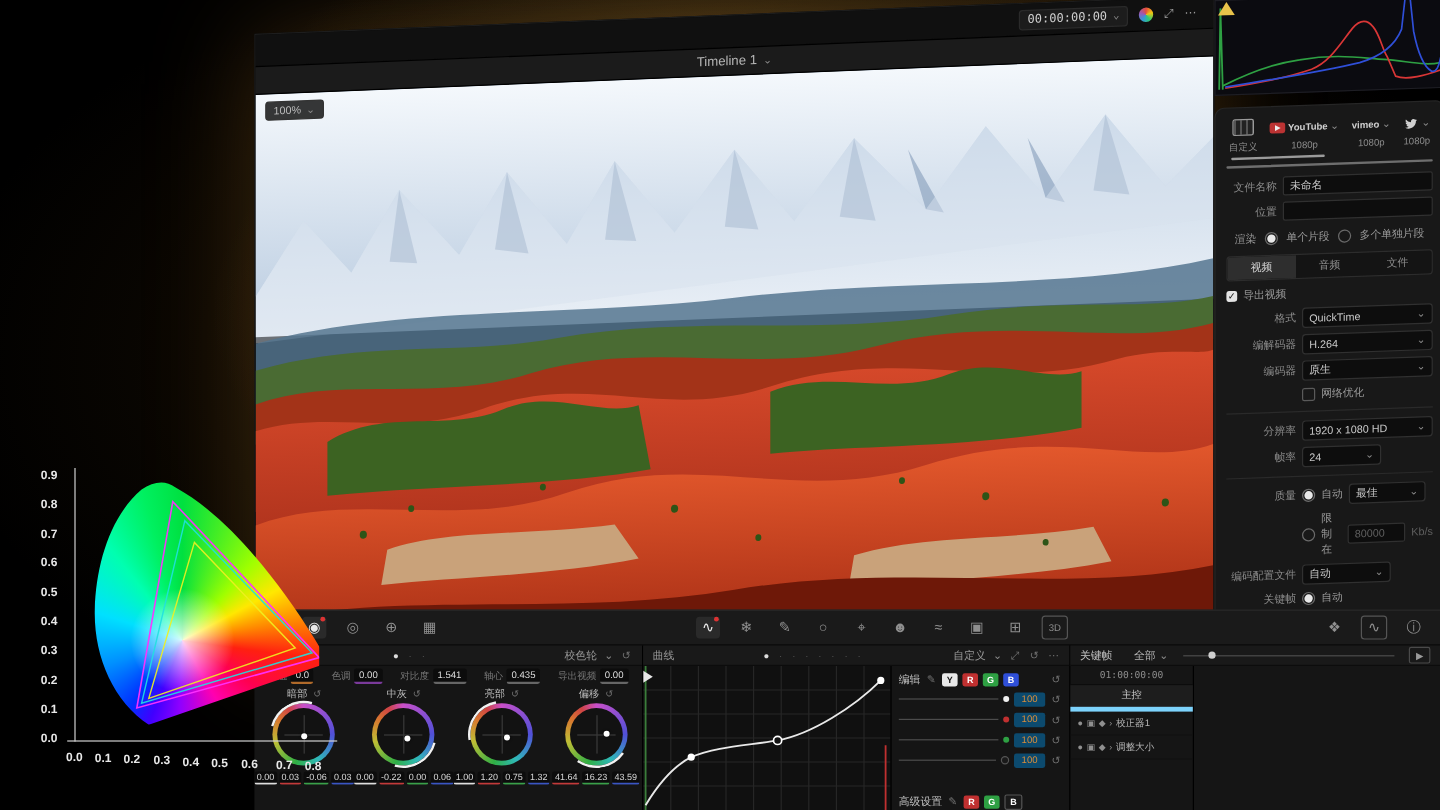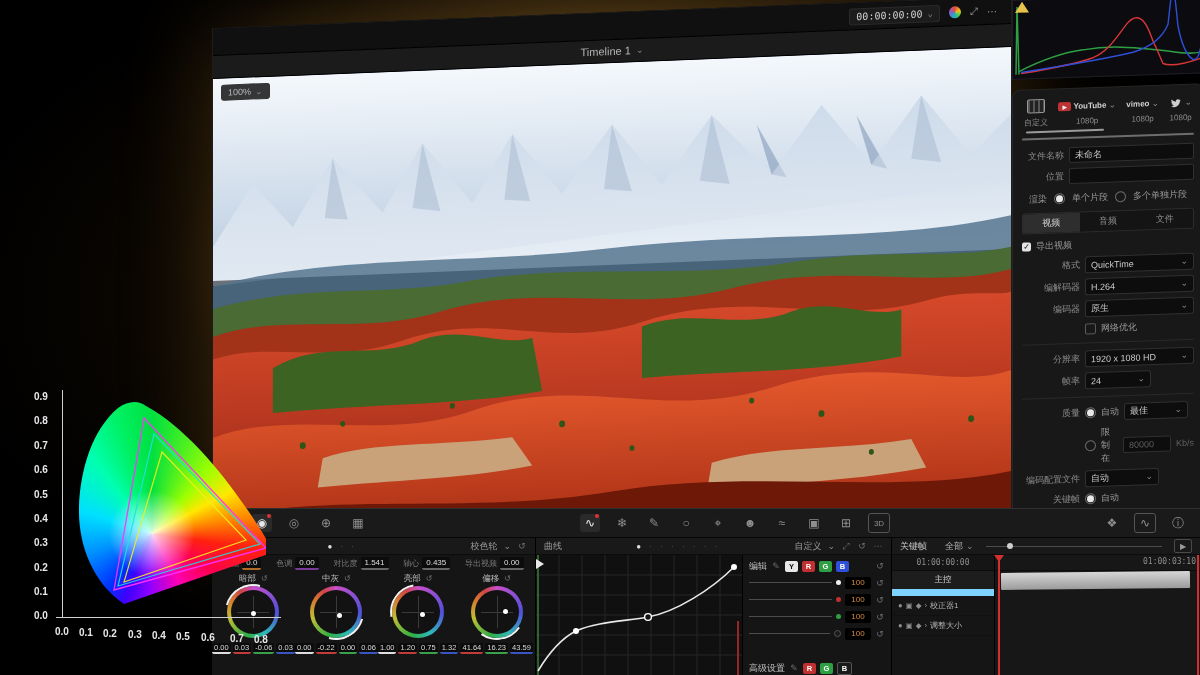"01:00:03:10" div.kf-right { html: <div> <div> <span>01:00:03:10</span> </div> <div></div> <div></div> <div></div> </div> -> none }
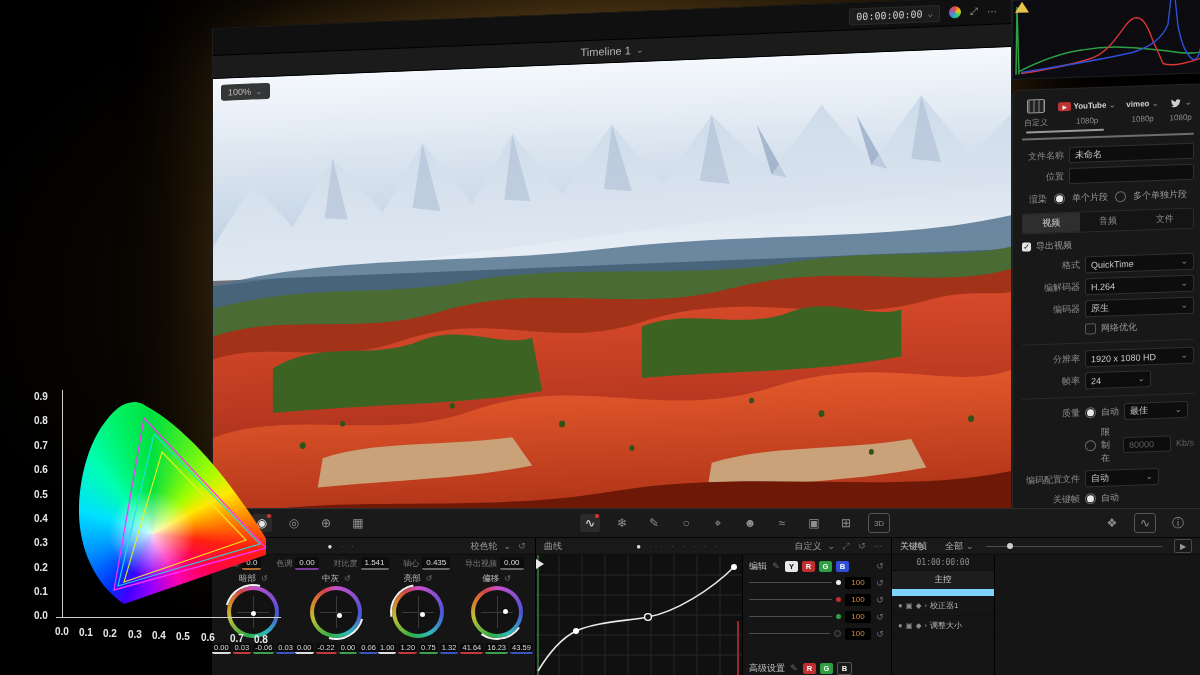"100" .snum { background: #000000 -> #0c4a6e }
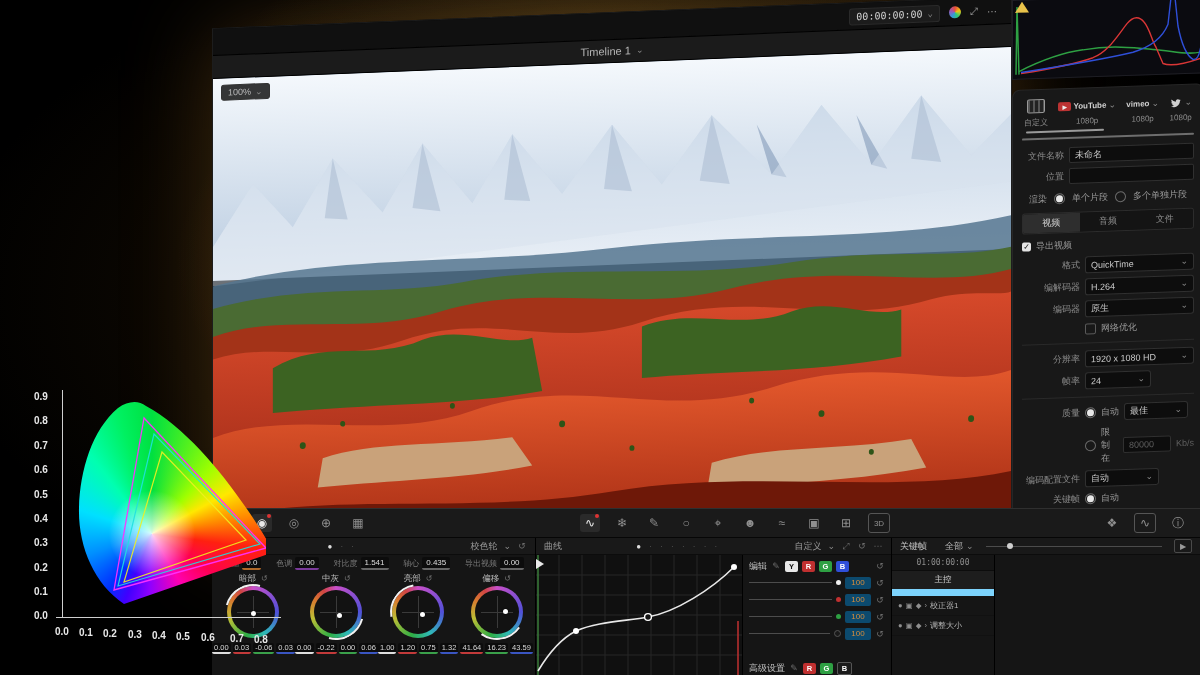"主控" .kf-master { border-bottom: 7px solid #7dd3fc -> 4px solid #7dd3fc }
